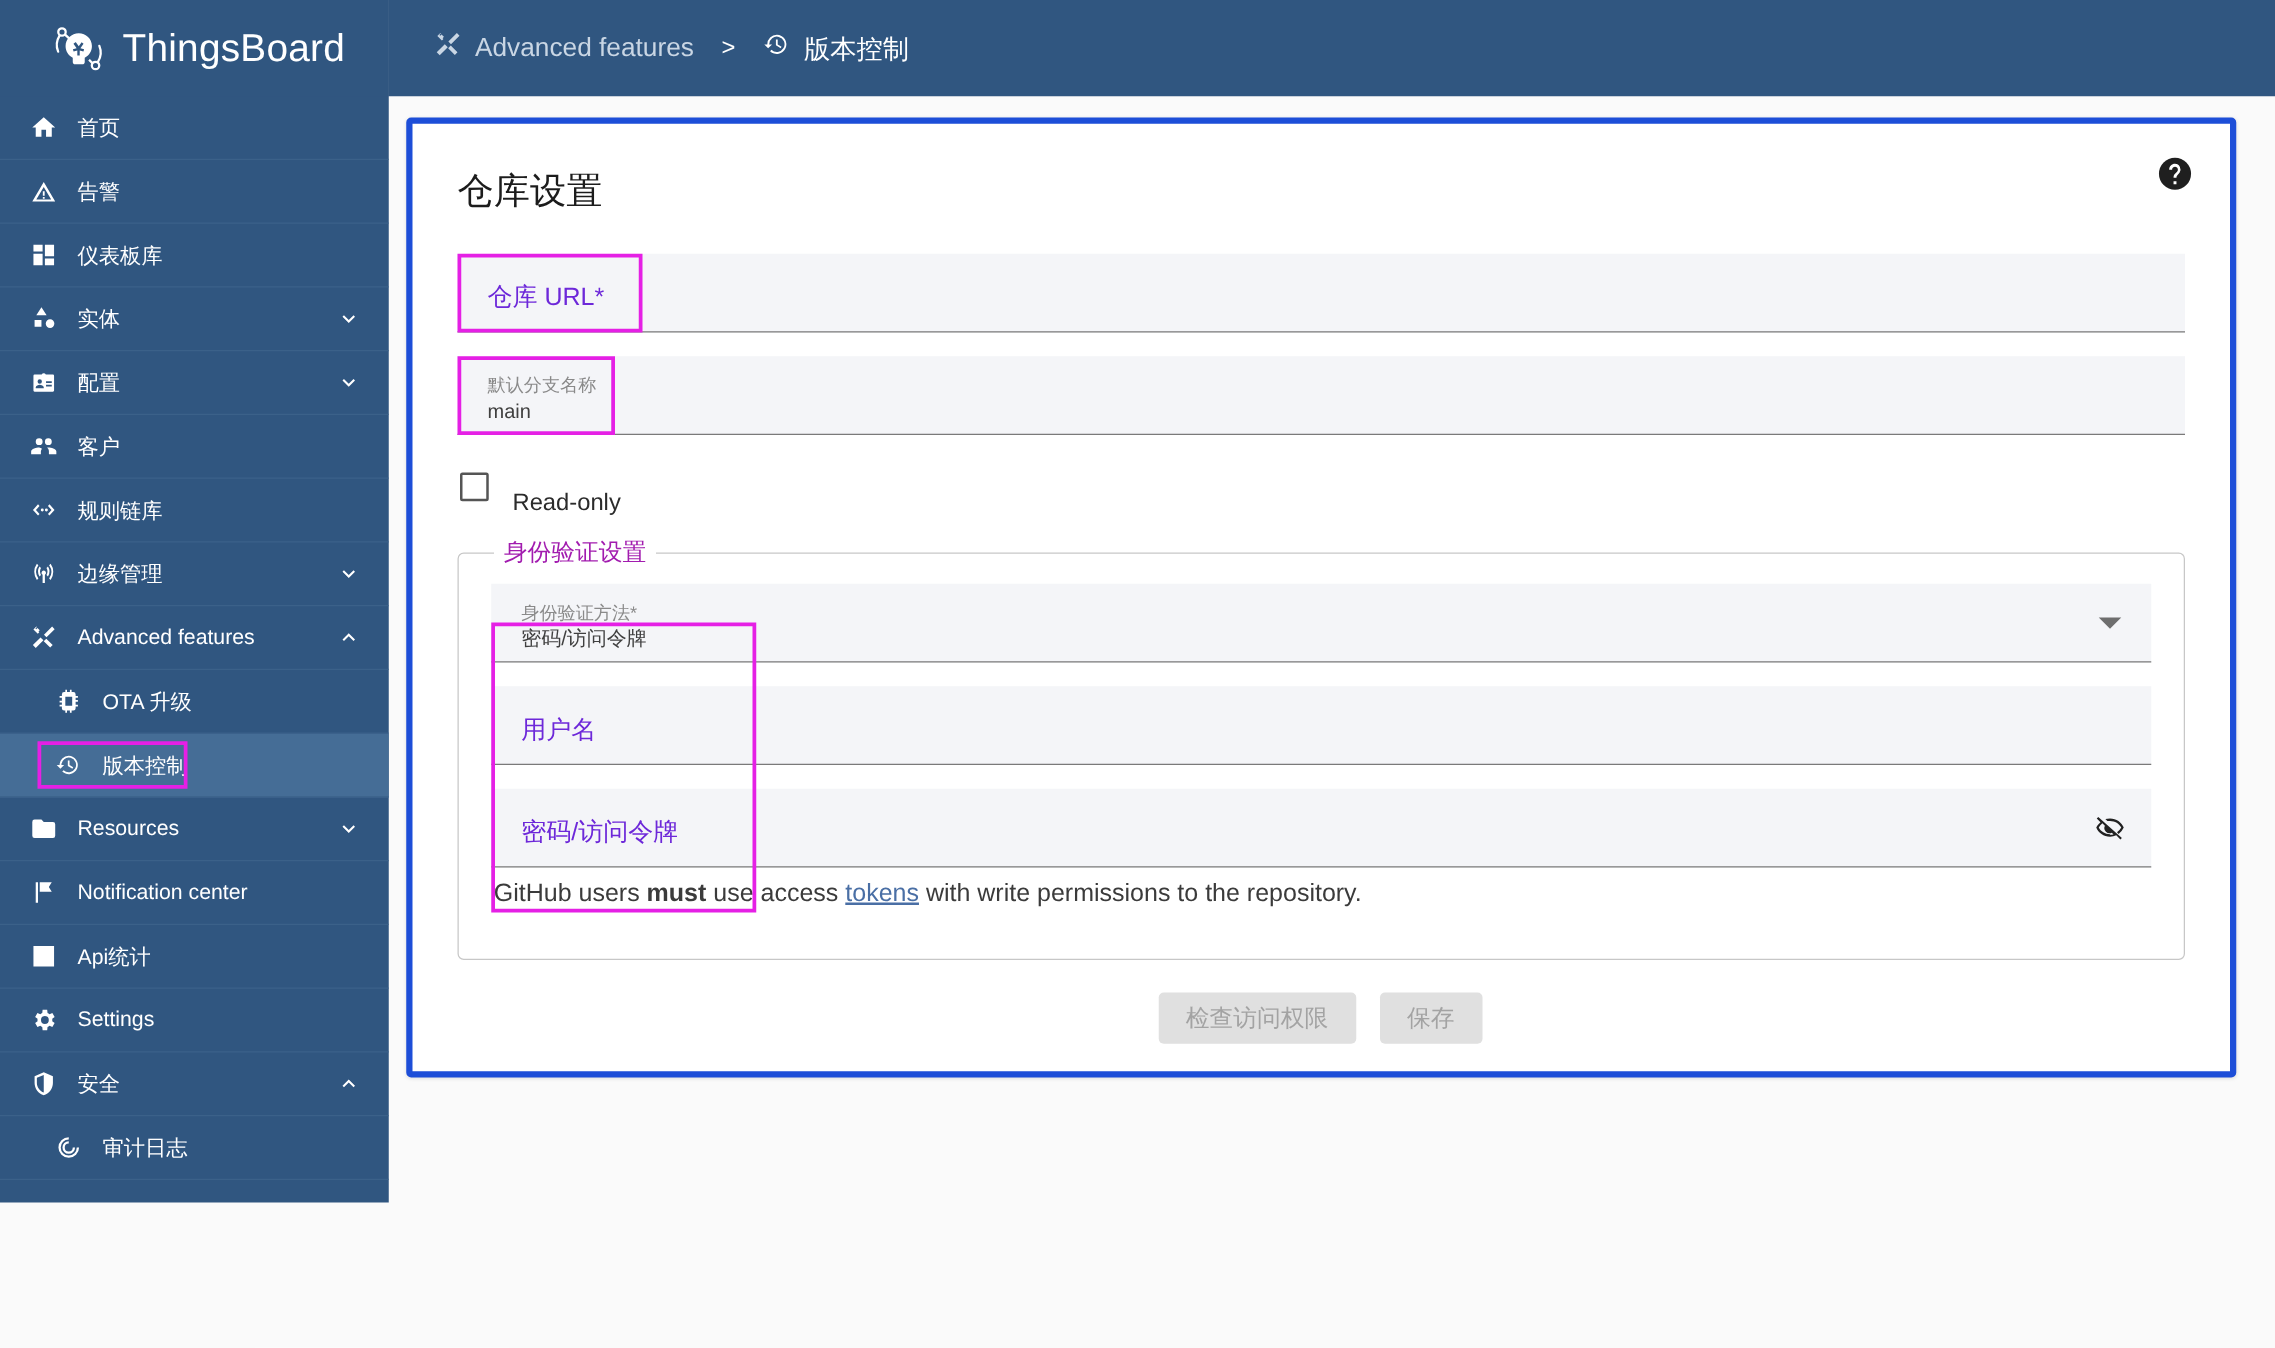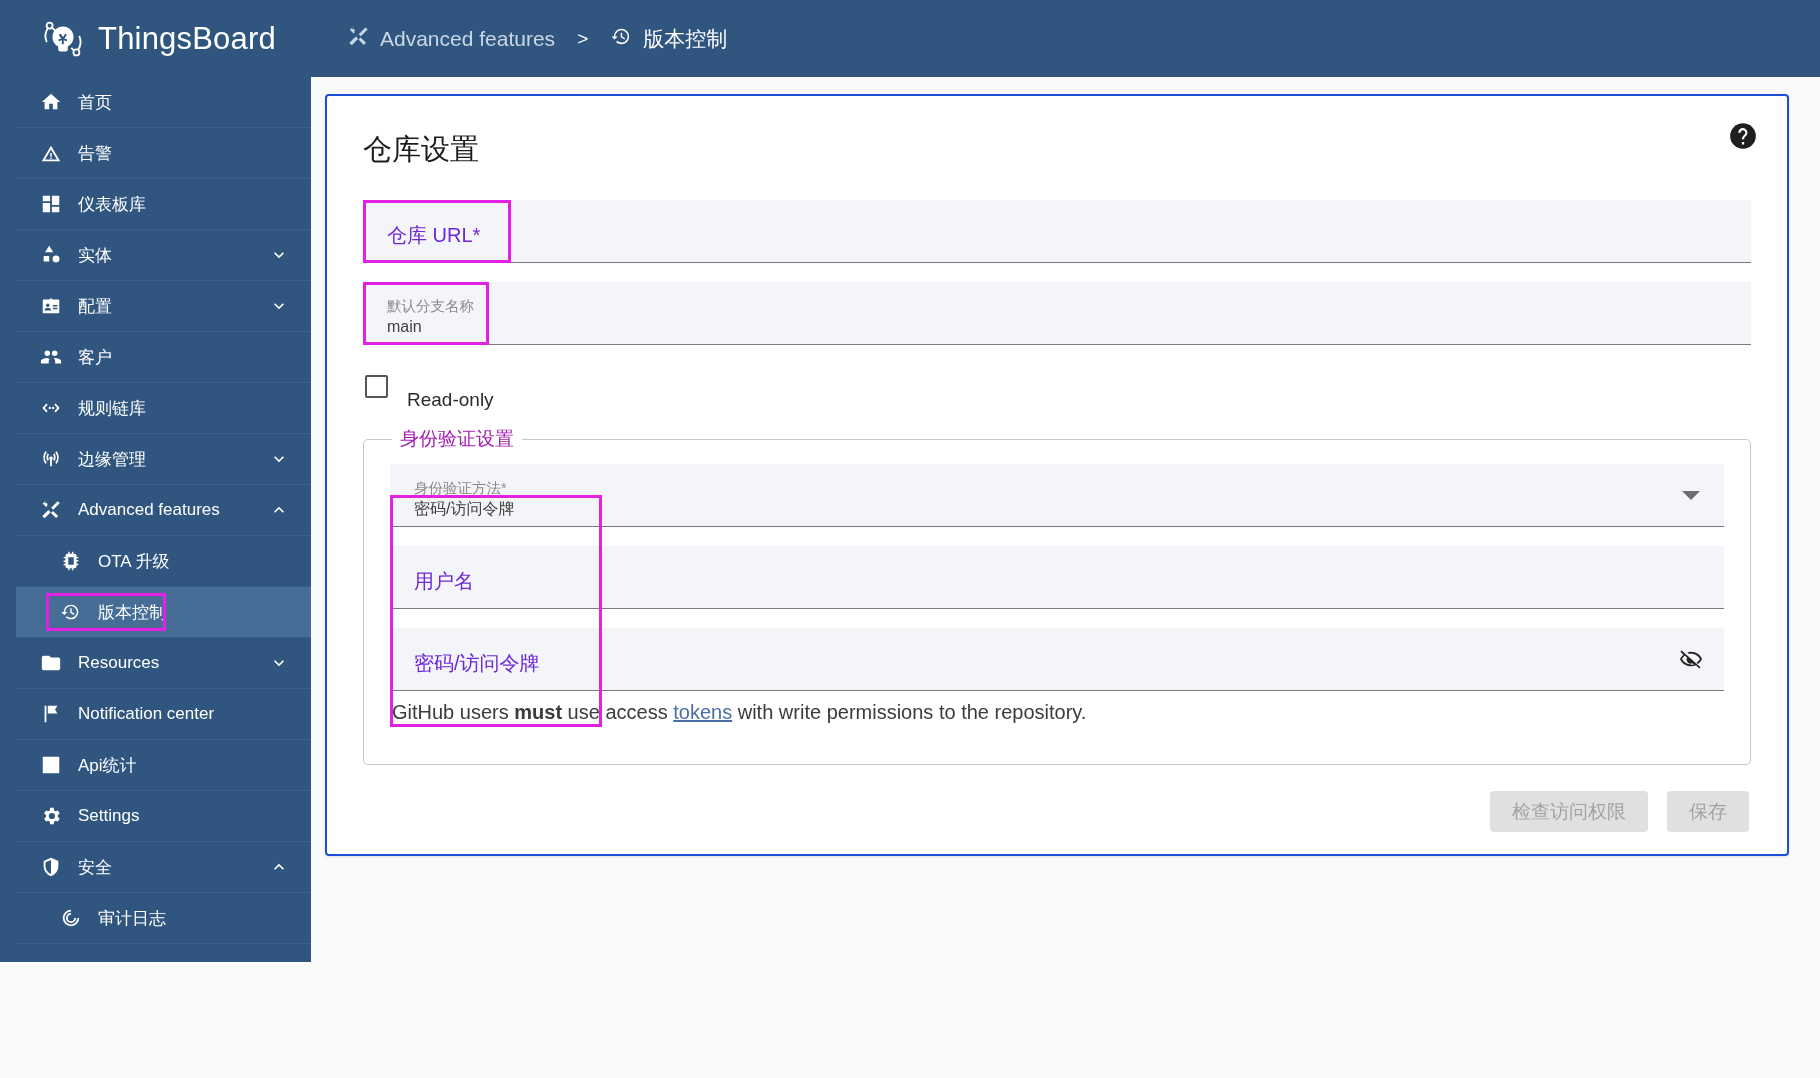"首页" .nav { margin-left: 16px -> none }
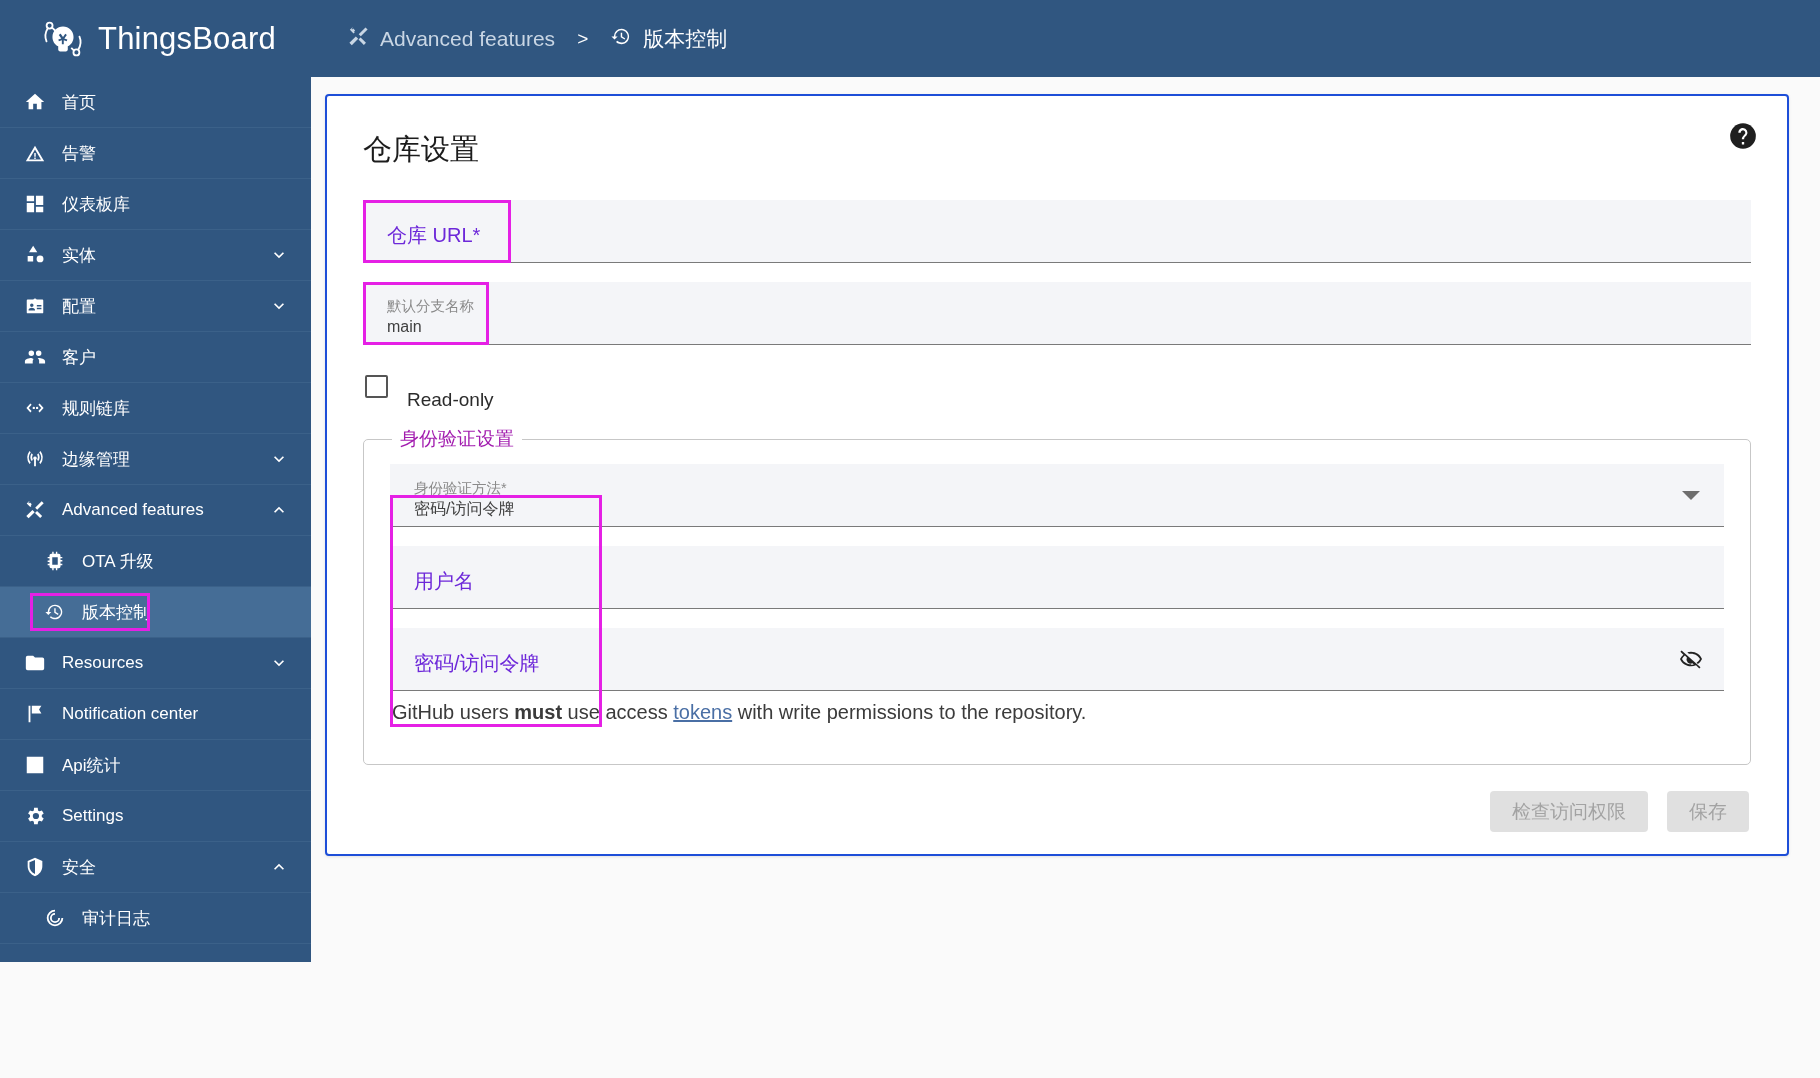"仓库设置" .card { border: 2px solid #1d4ed8 -> 5px solid #1d4ed8 }
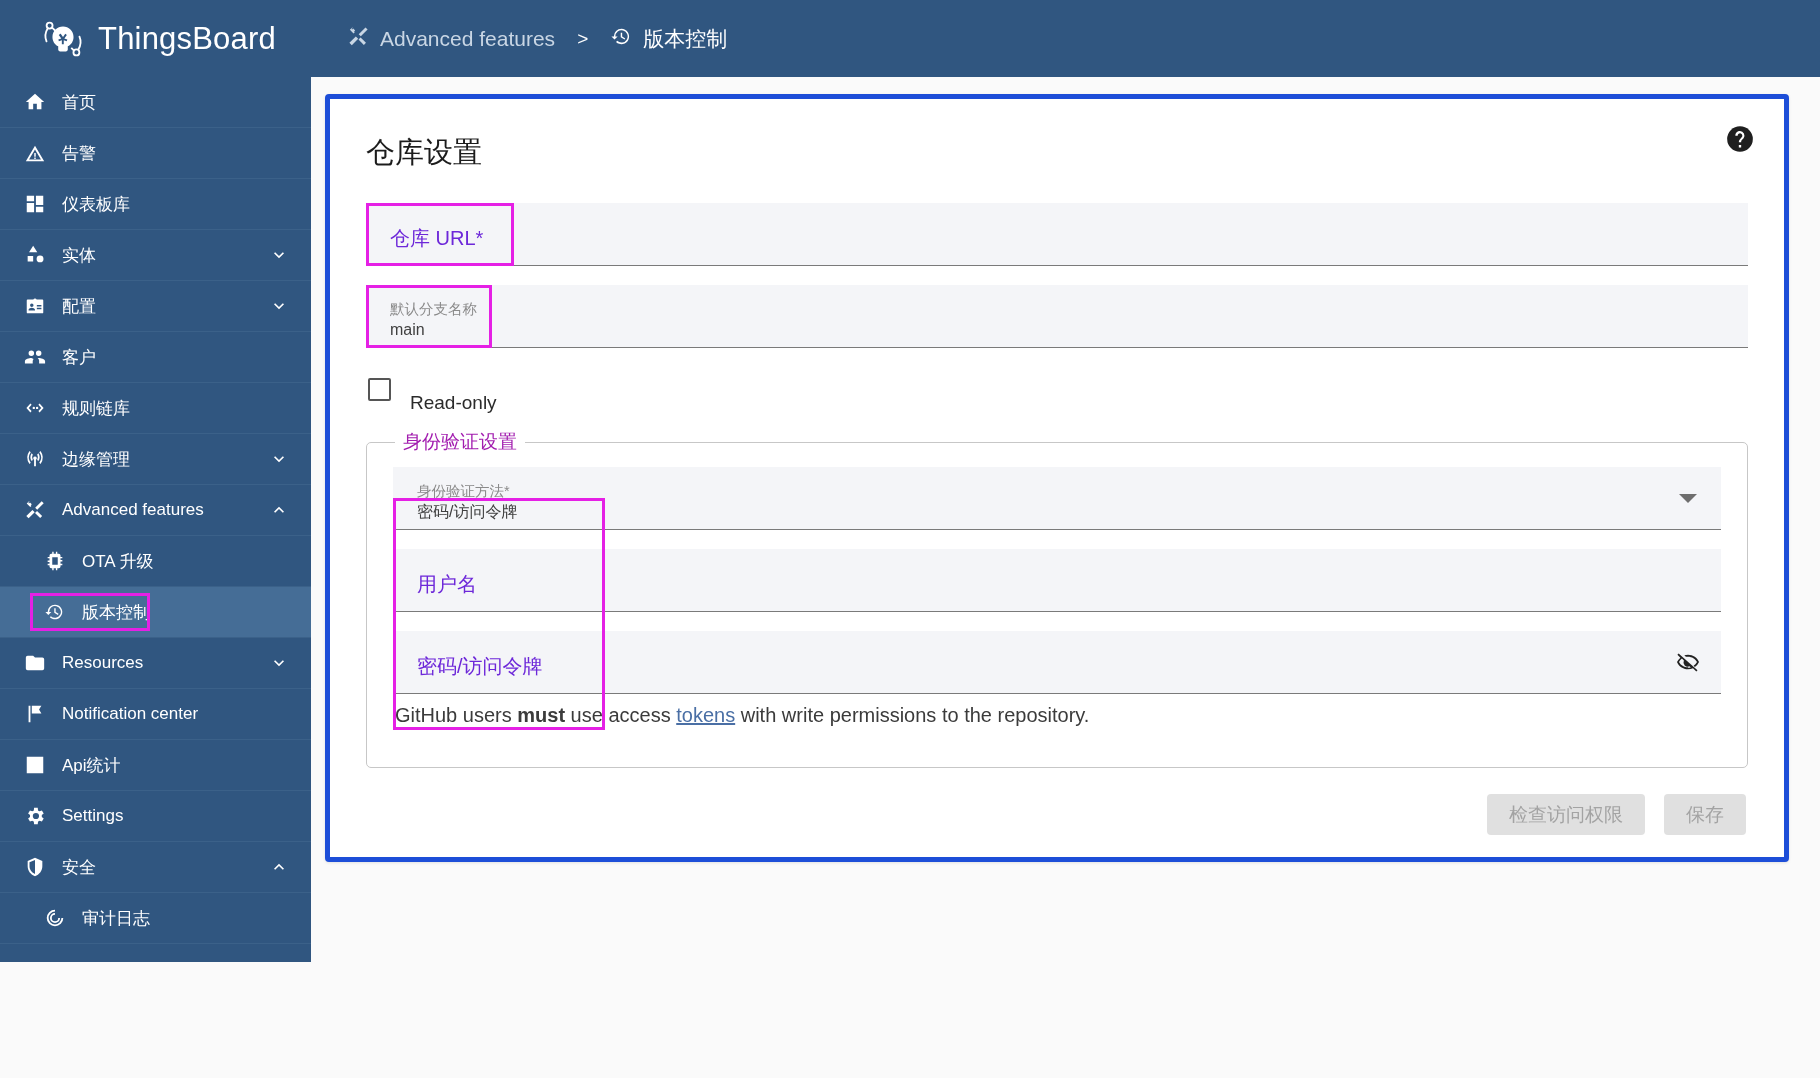"检查访问权限" .actions { justify-content: flex-end -> center }
